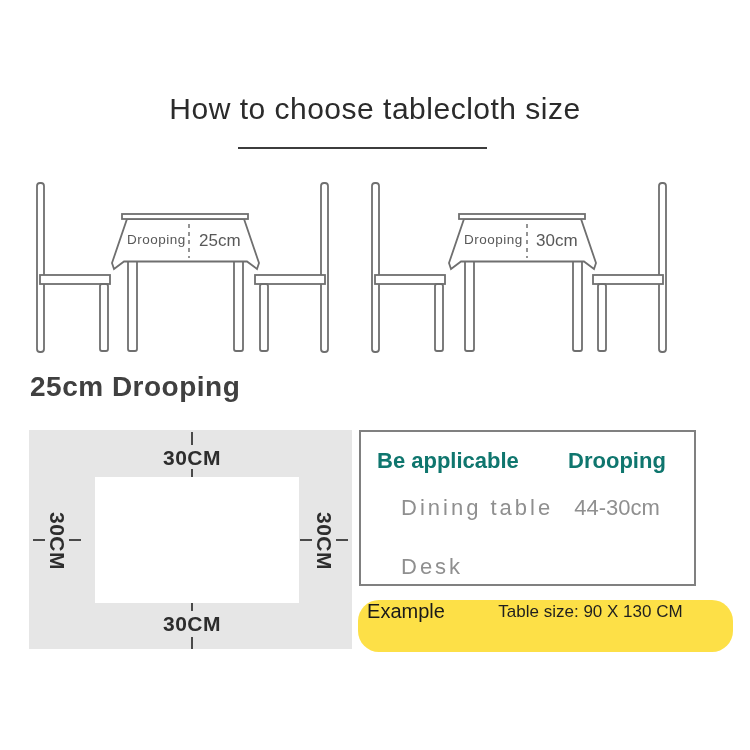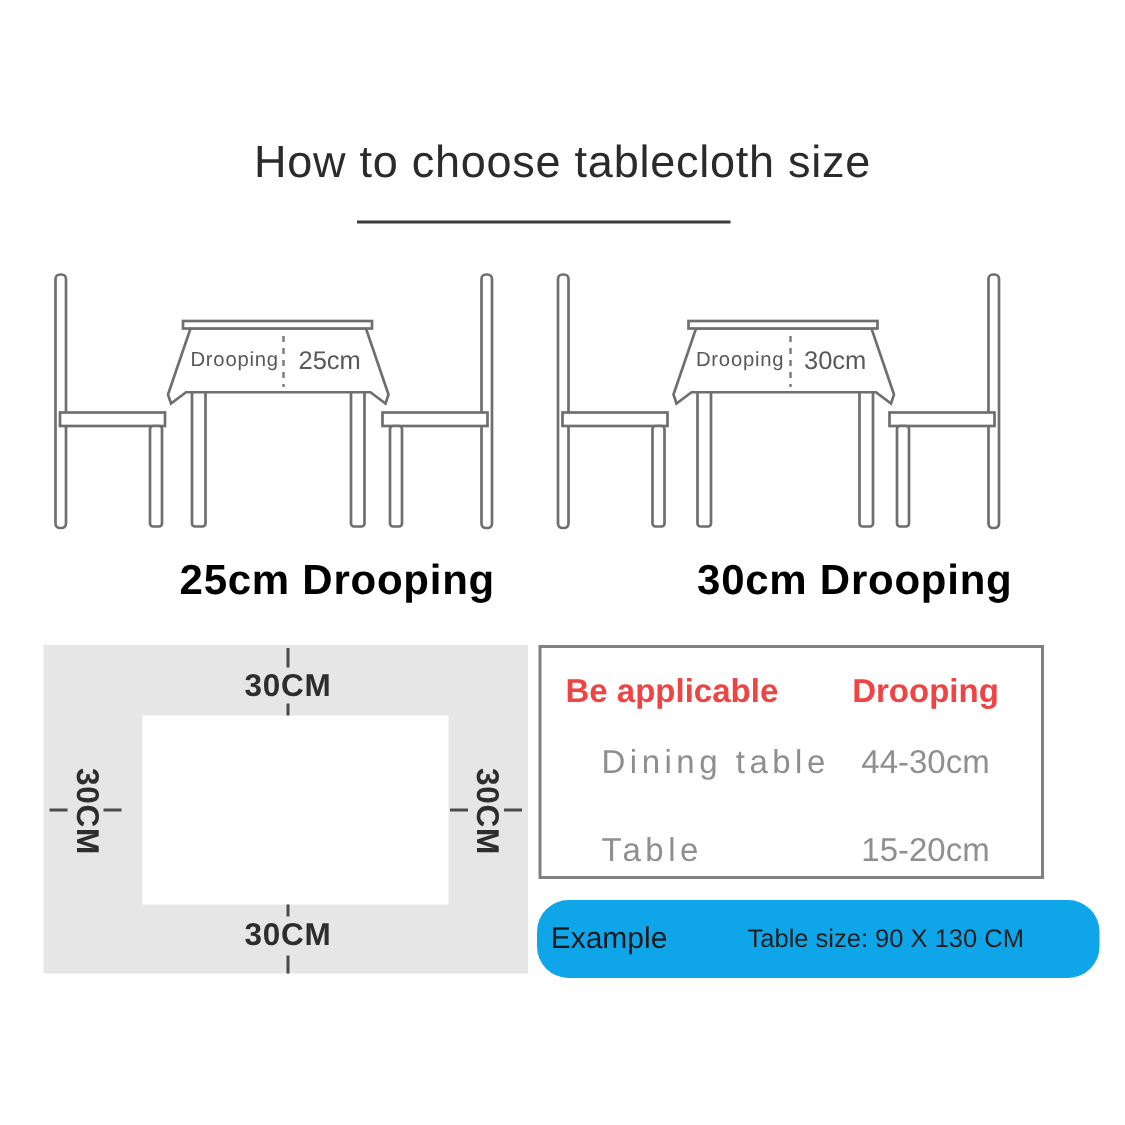"25cm Drooping" .caption { color: #000000 -> #404040; text-align: right -> left }
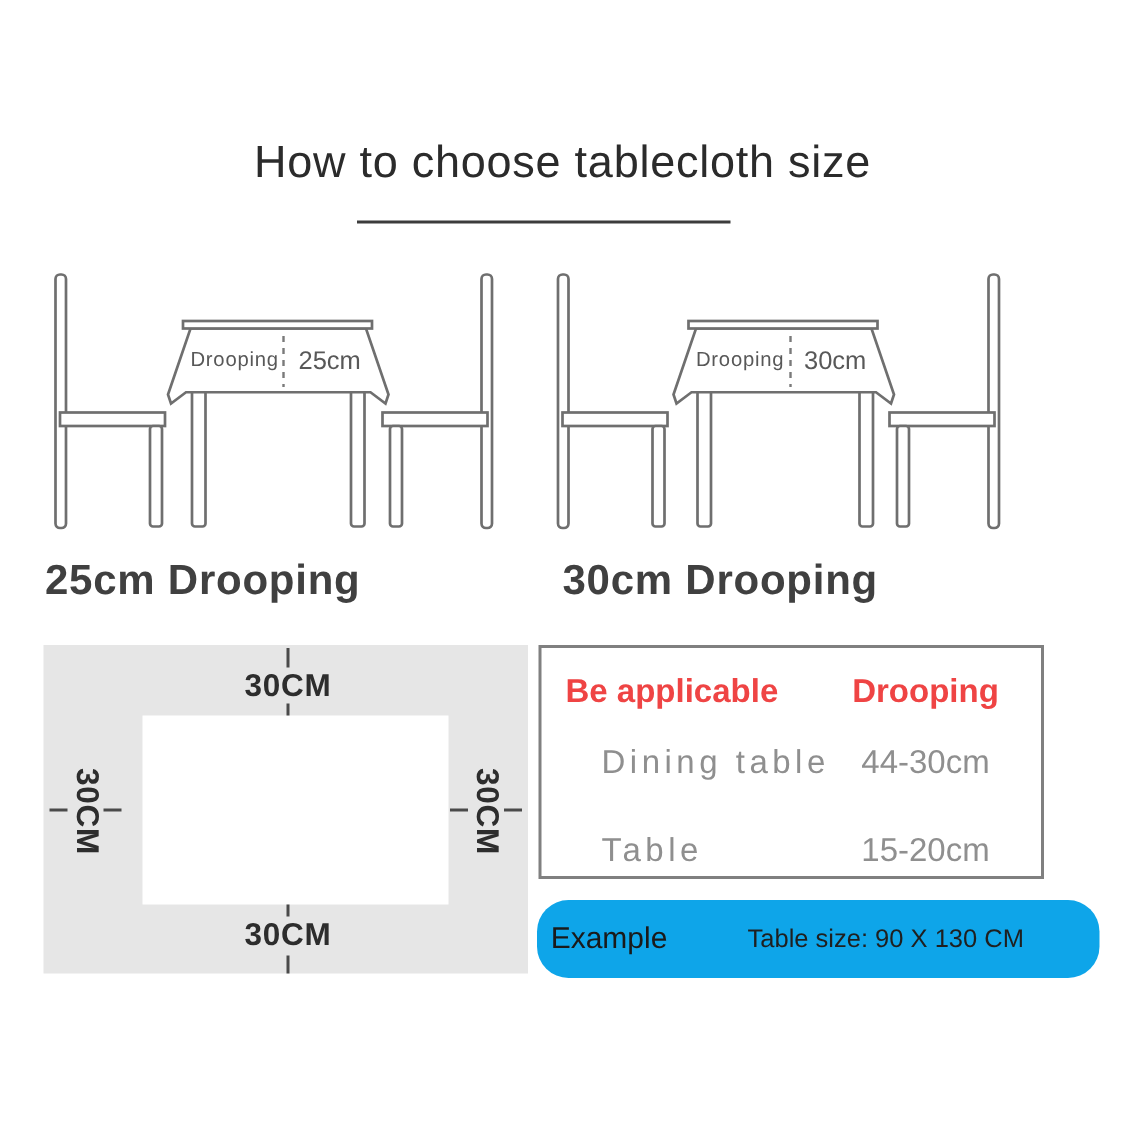"30cm Drooping" div.abs { html: <div>30cm Drooping</div> -> none }
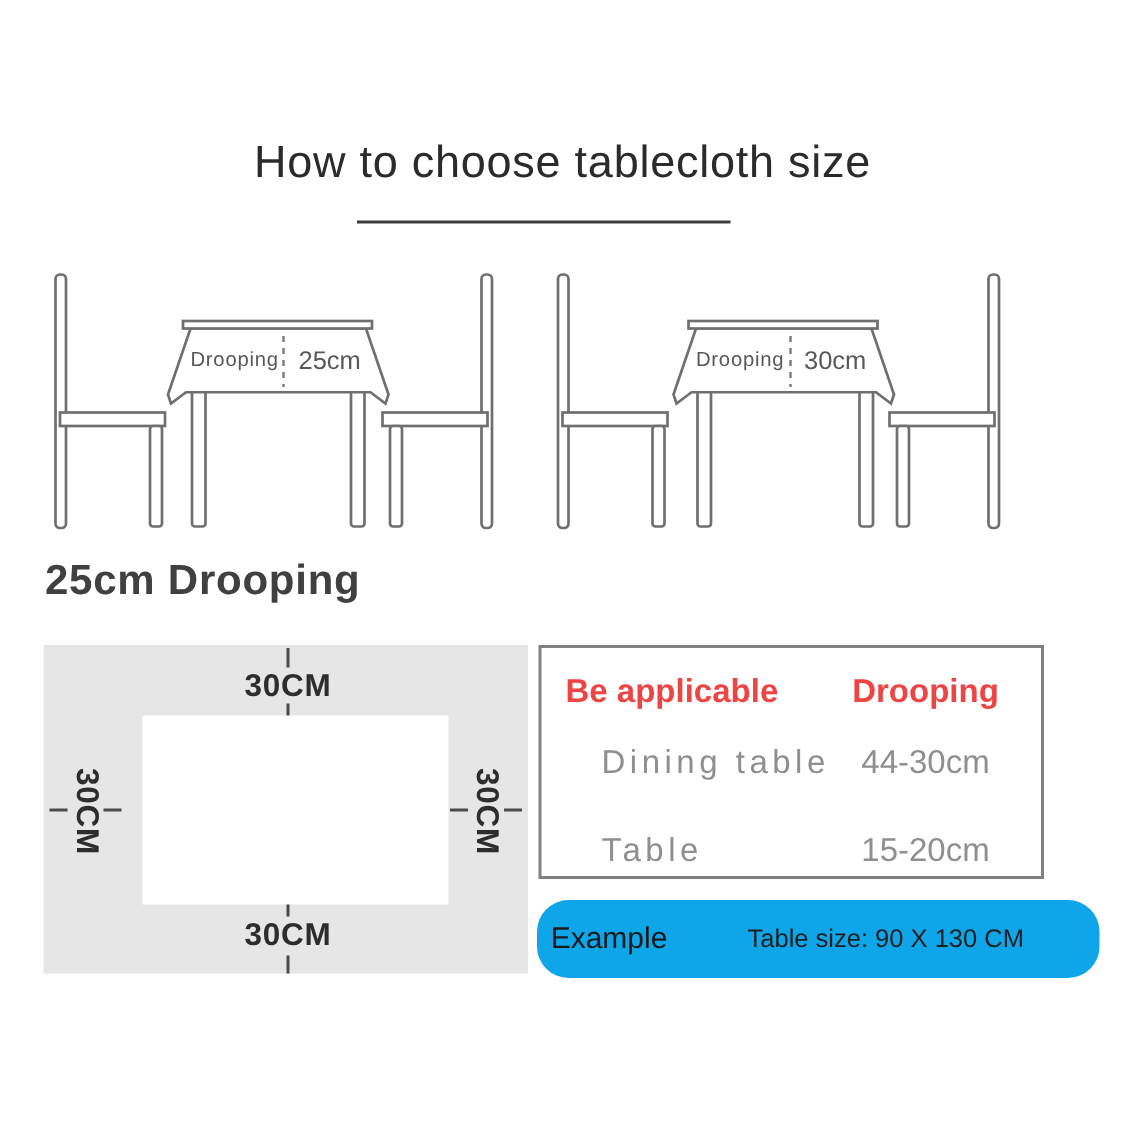"Be applicable" .st-head { color: #ef4444 -> #0f766e }
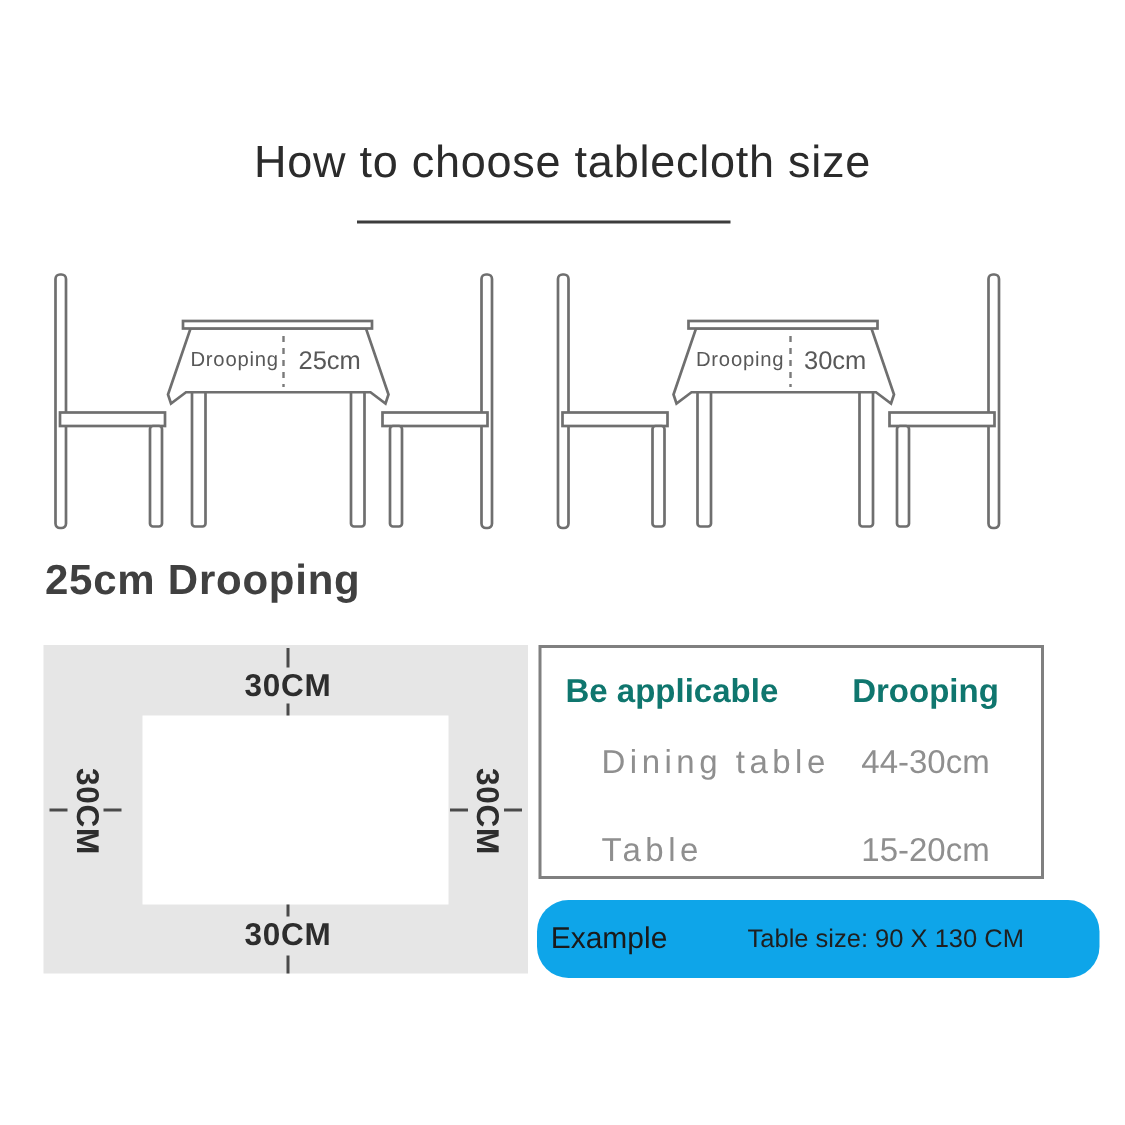"Table" div.abs { text: Table -> Desk }
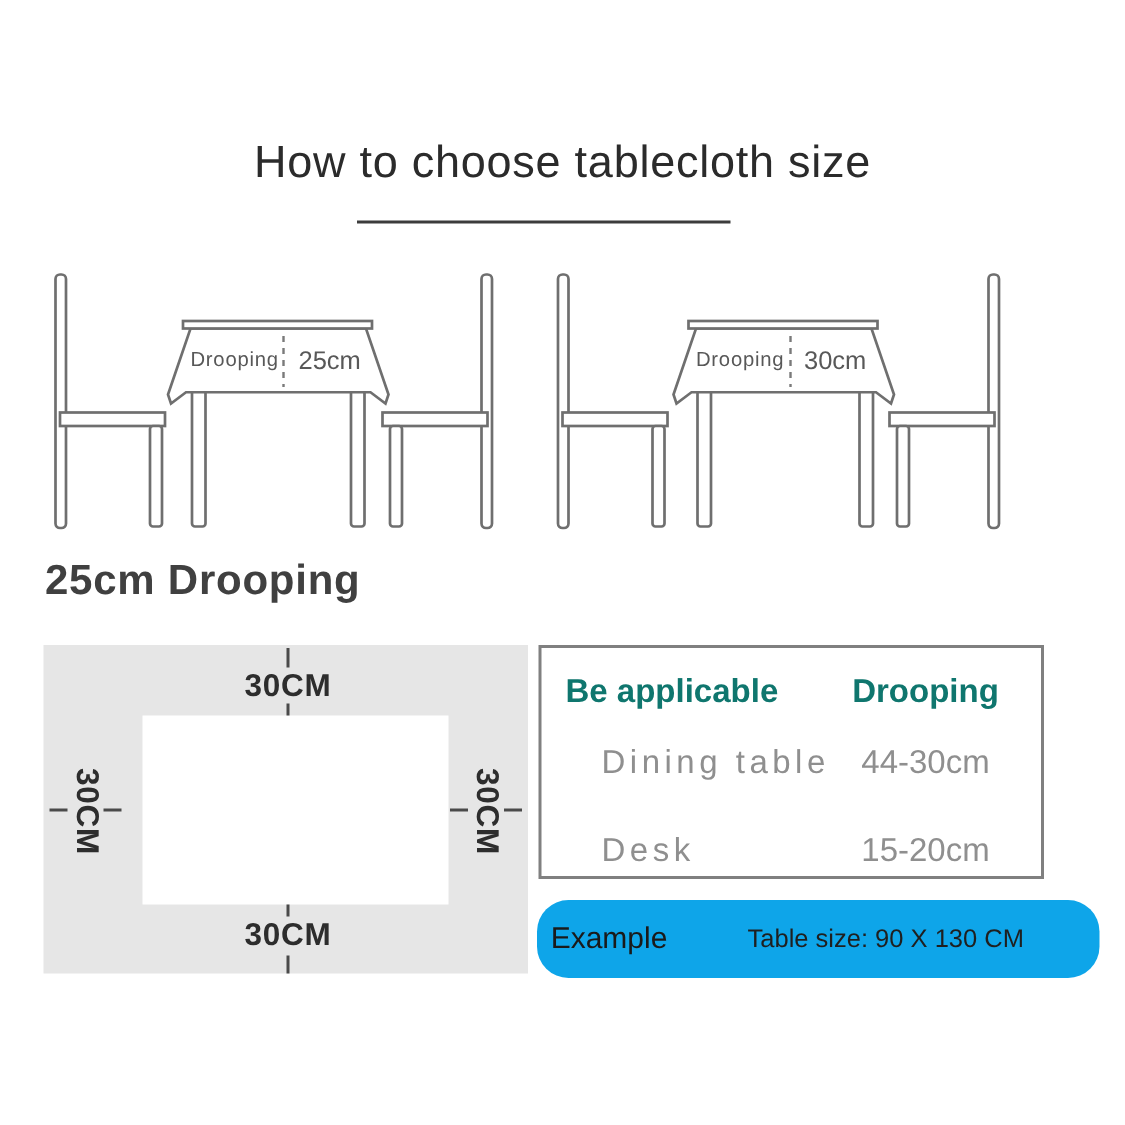"15-20cm" div.abs { html: <div>15-20cm</div> -> none }
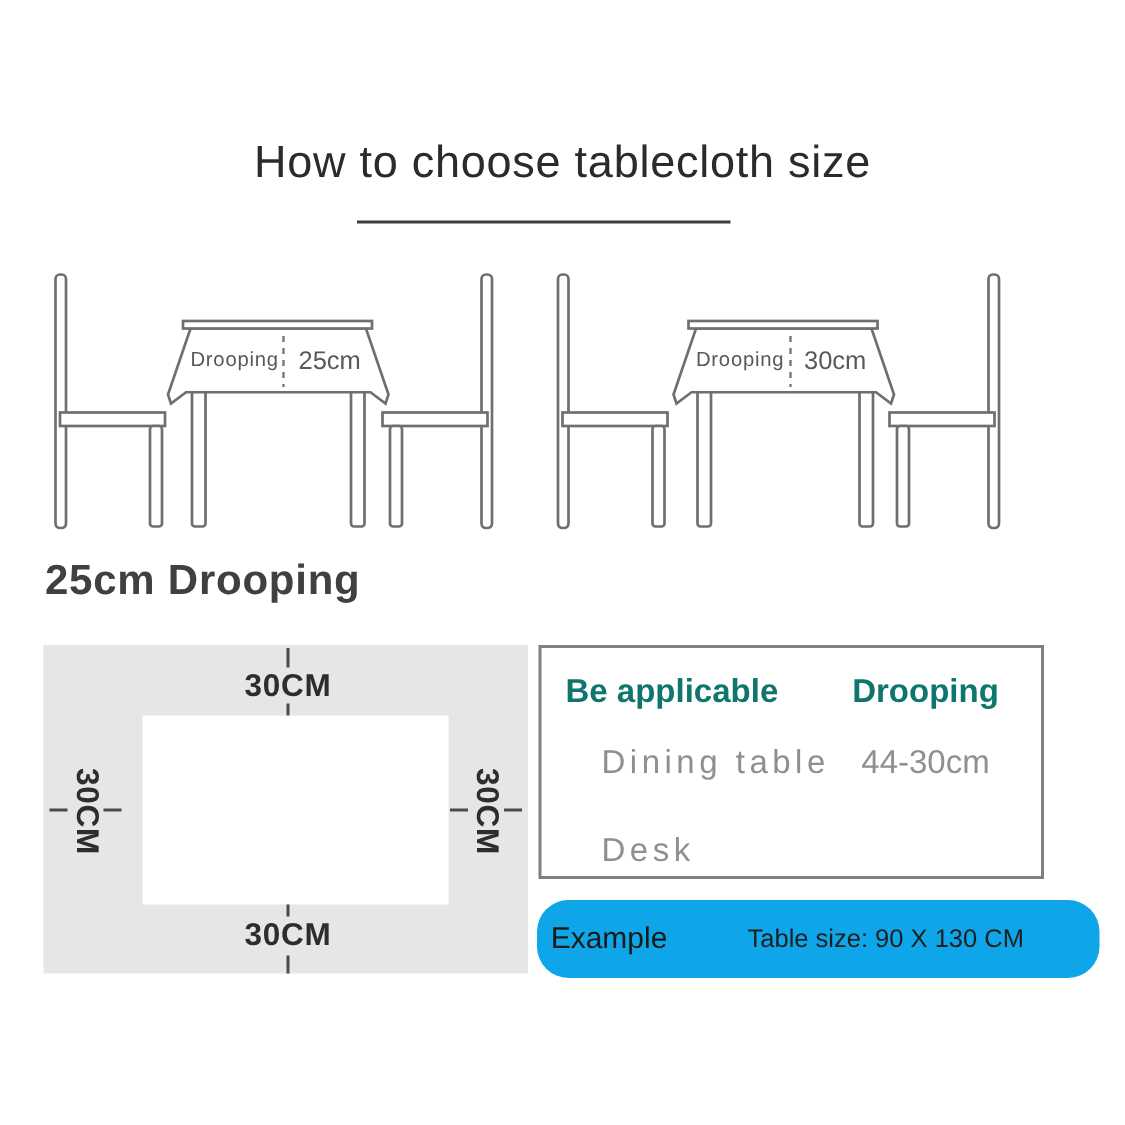"Example" #example-box { align-items: center -> none; background: #0ea5e9 -> #fde047 }
